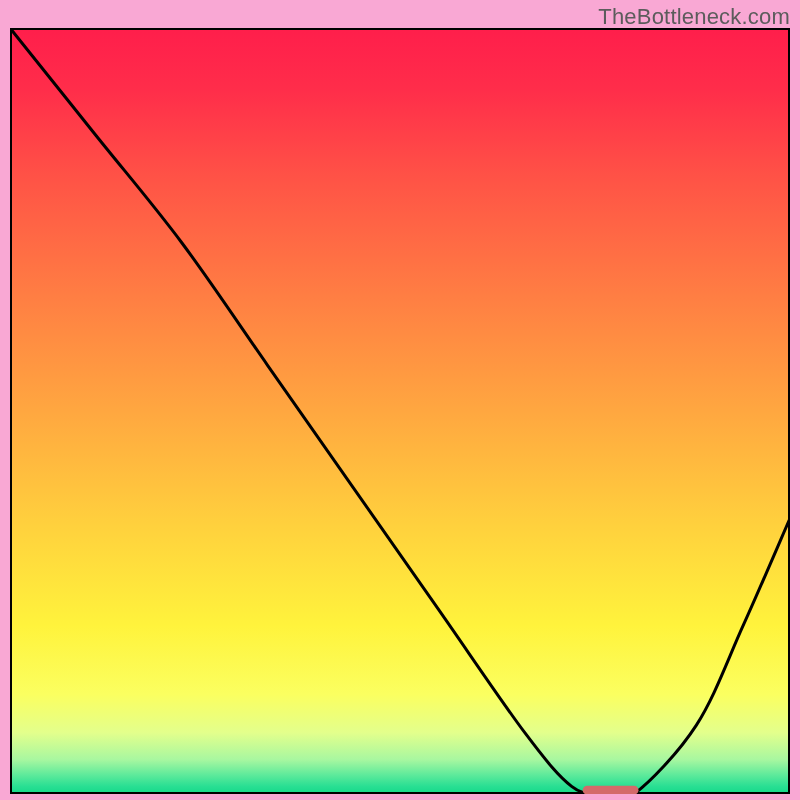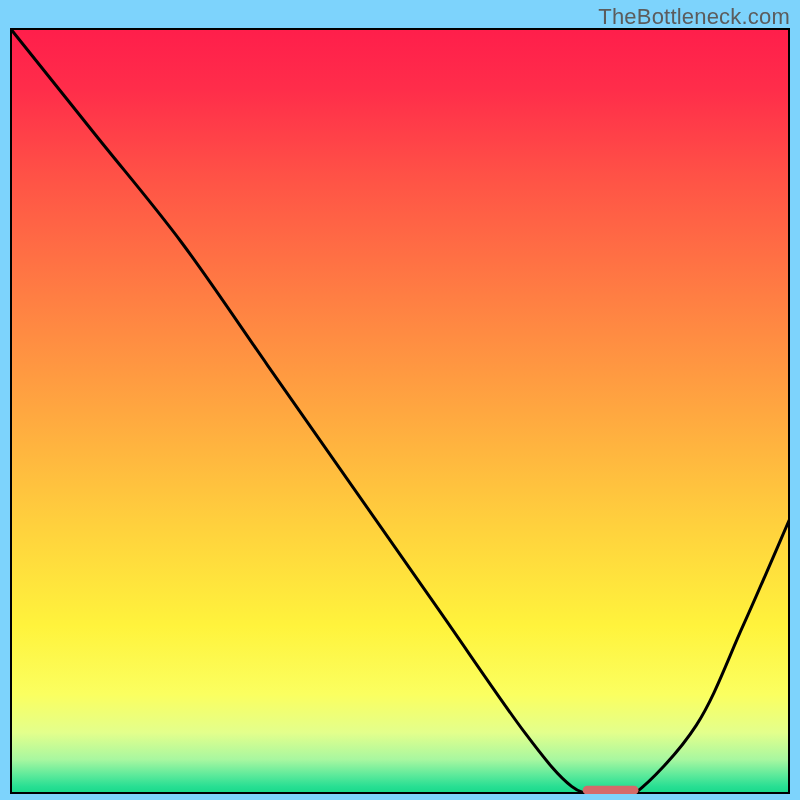"TheBottleneck.com" .frame { background: #7dd3fc -> #f9a8d4 }
